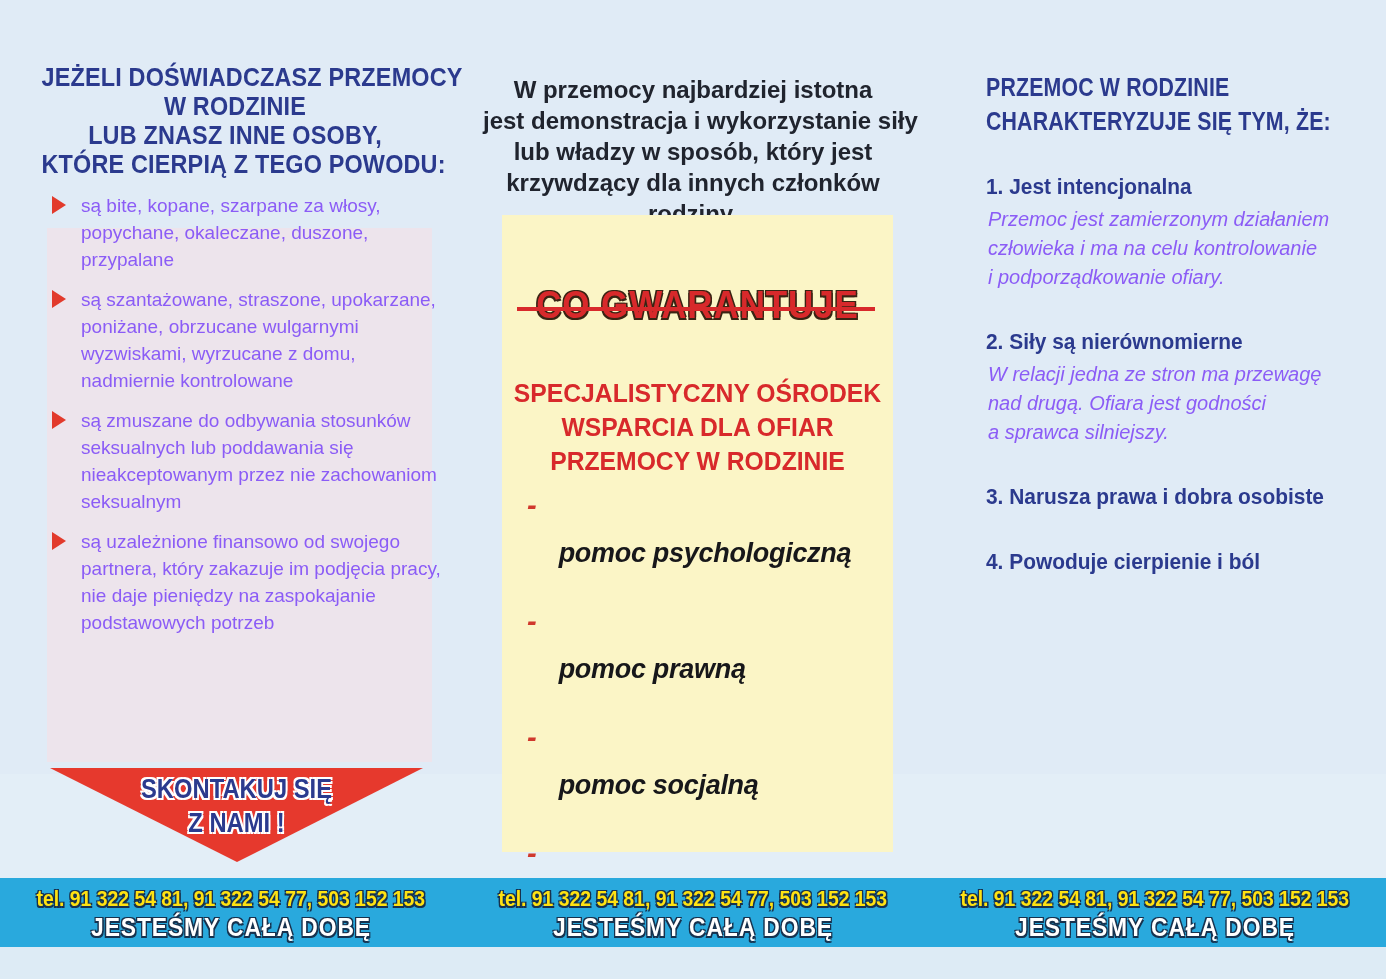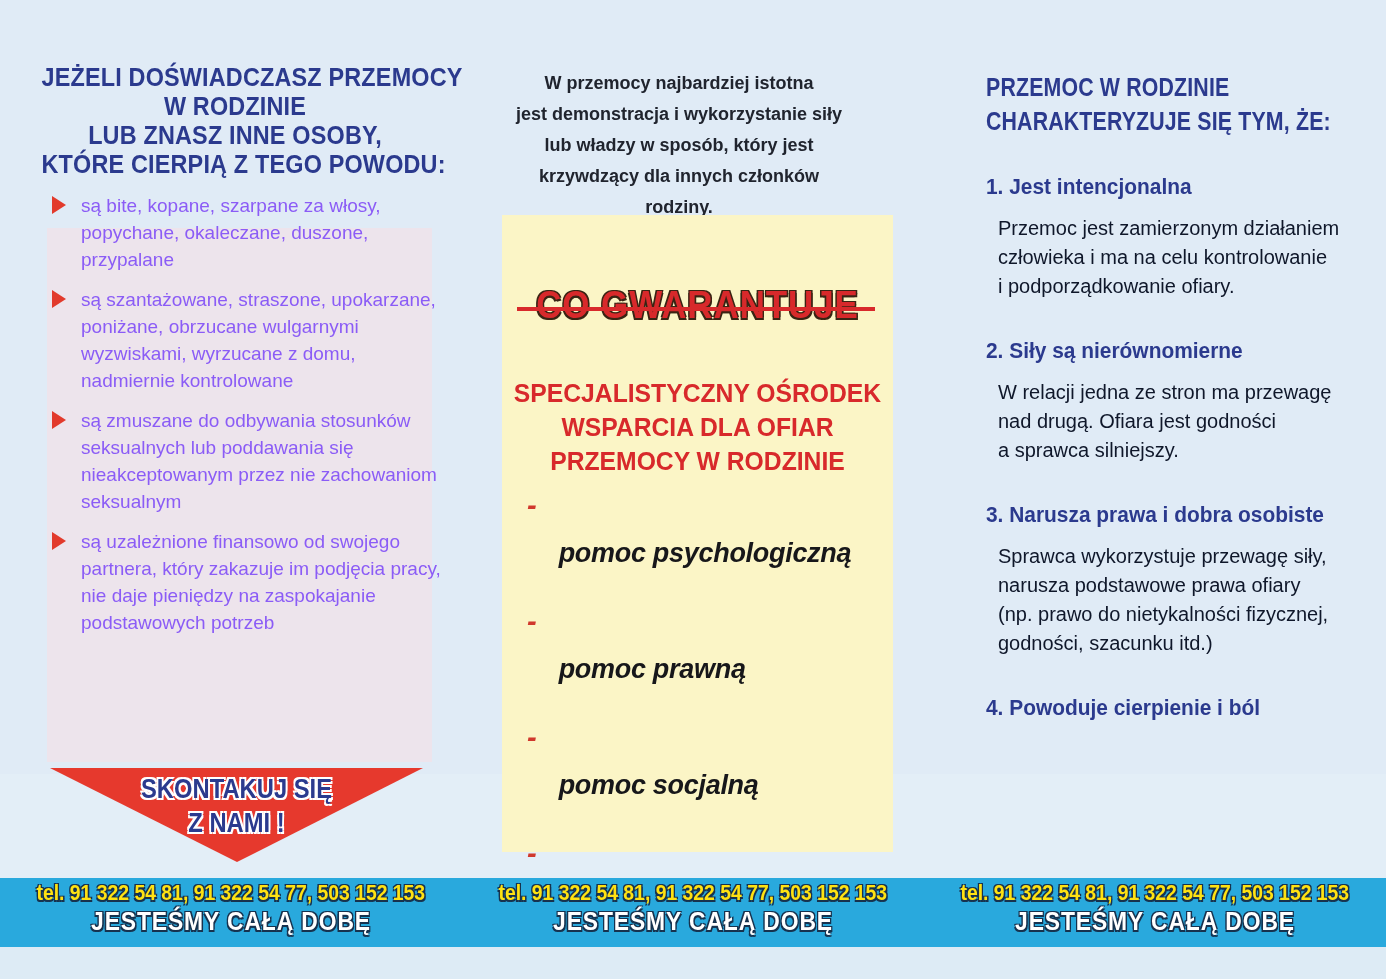"W przemocy najbardziej istotna" .intro { font-size: 18px -> 24px; left: 469px -> 483px }
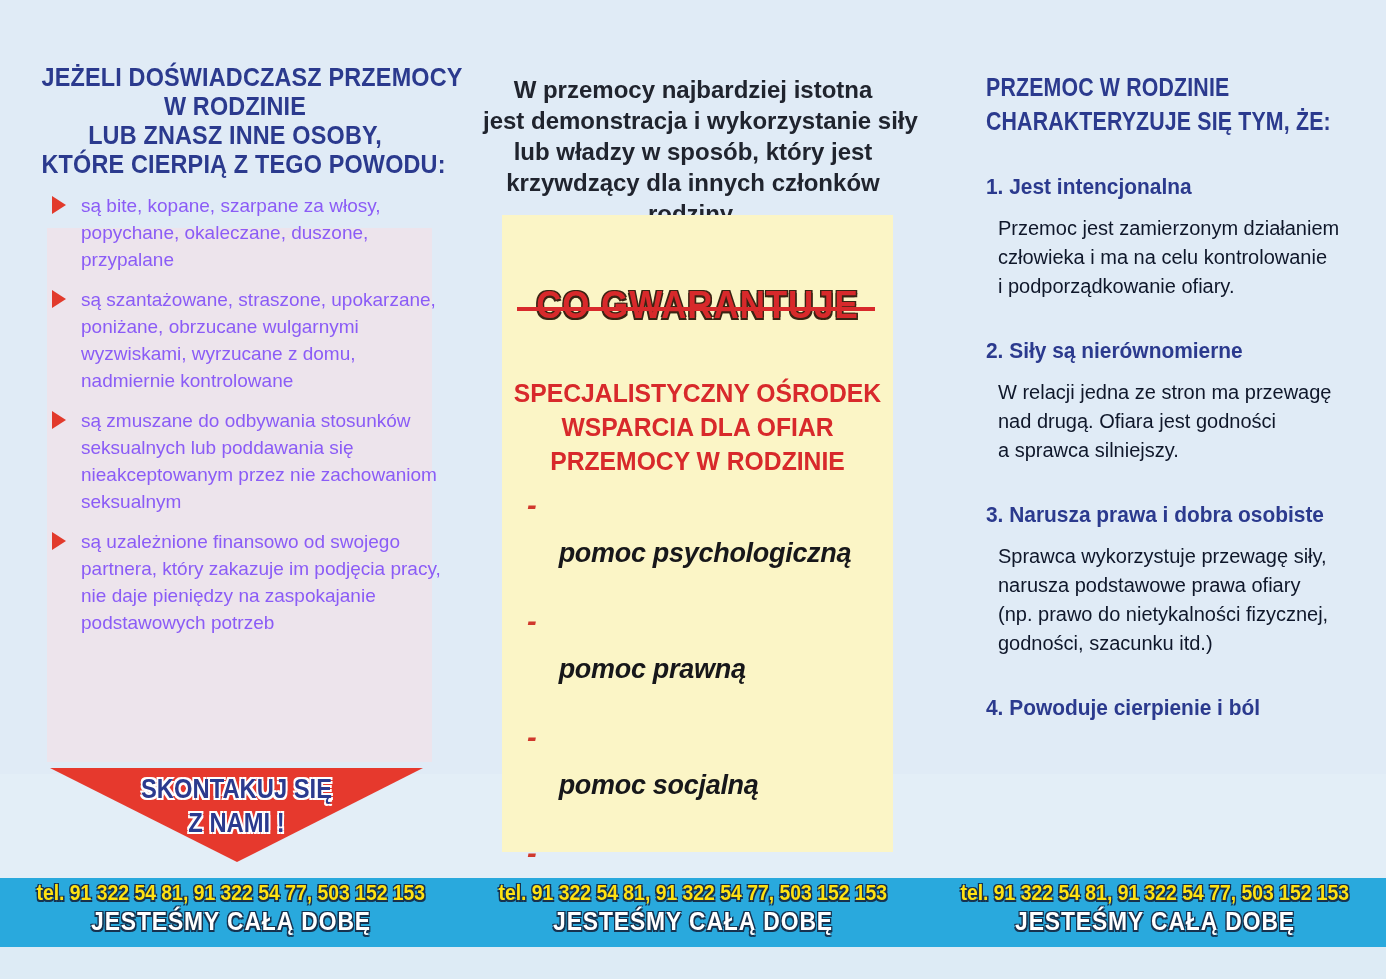"Przemoc jest zamierzonym działaniem" .point-body { color: #0f172a -> #8b5cf6; font-style: none -> italic; margin: 12px -> 2px }
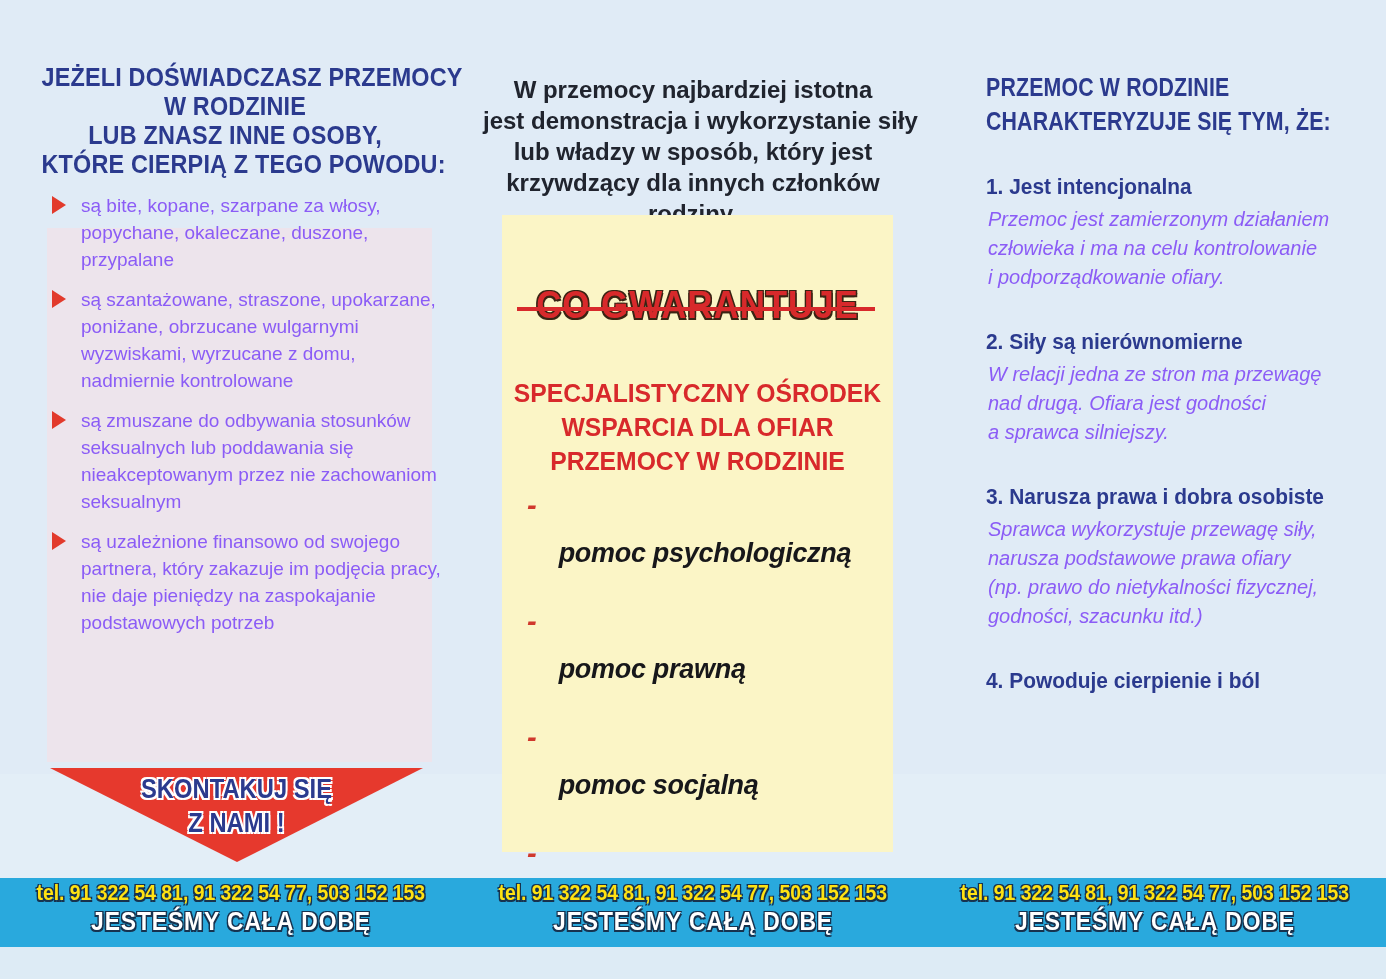"Sprawca wykorzystuje przewagę siły," p.point-body { html: <p>Sprawca wykorzystuje przewagę siły, narusza podstawowe prawa ofiary (np. prawo do nietykalności fizycznej, godności, szacunku itd.)</p> -> none }
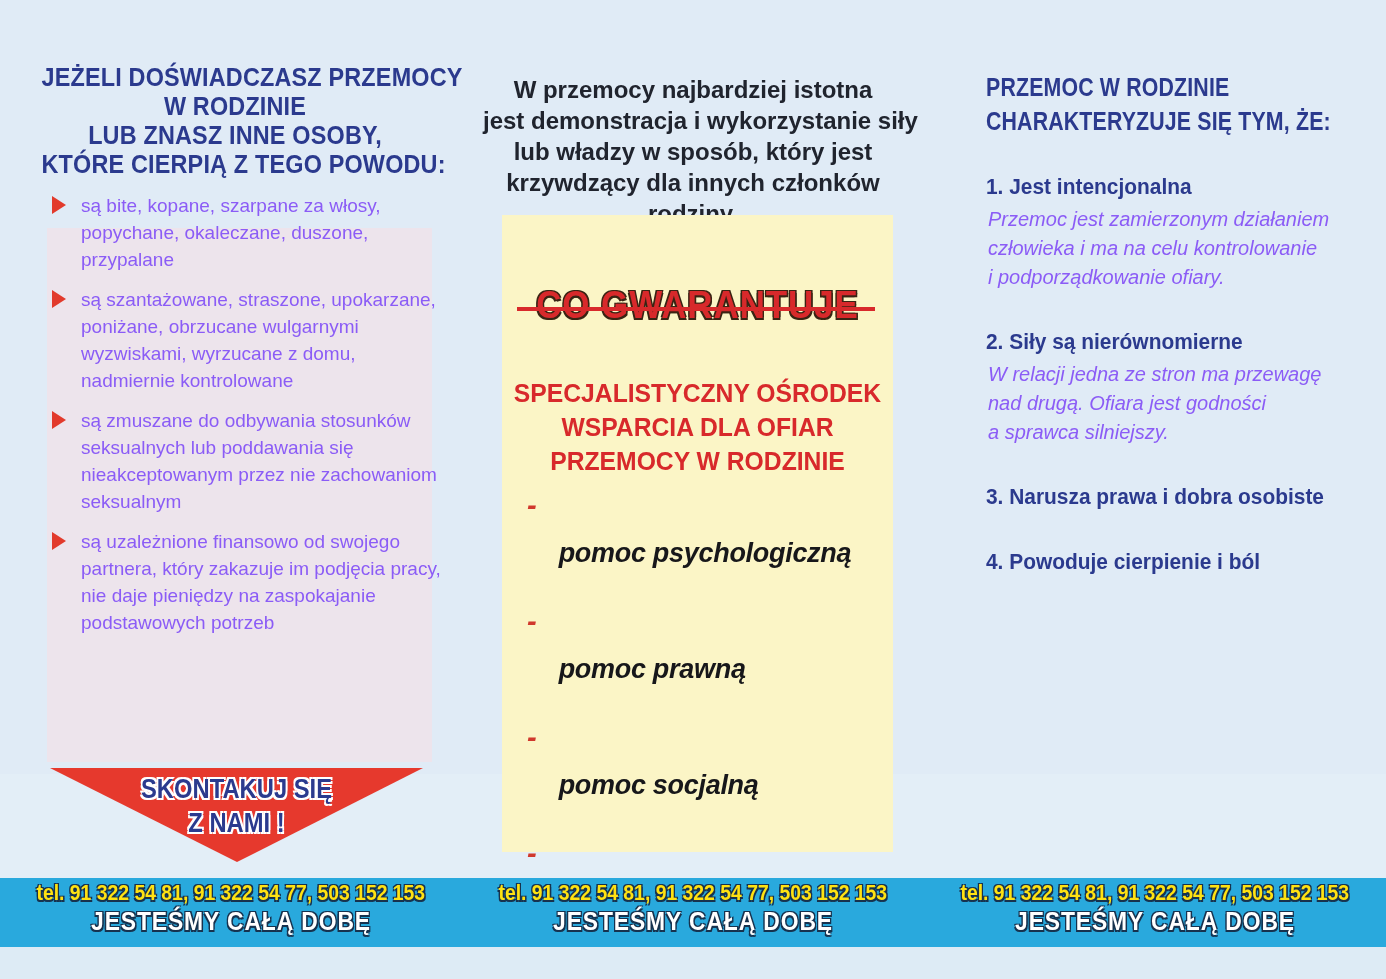"tel. 91 322 54 81," .bar-col { justify-content: none -> center }
